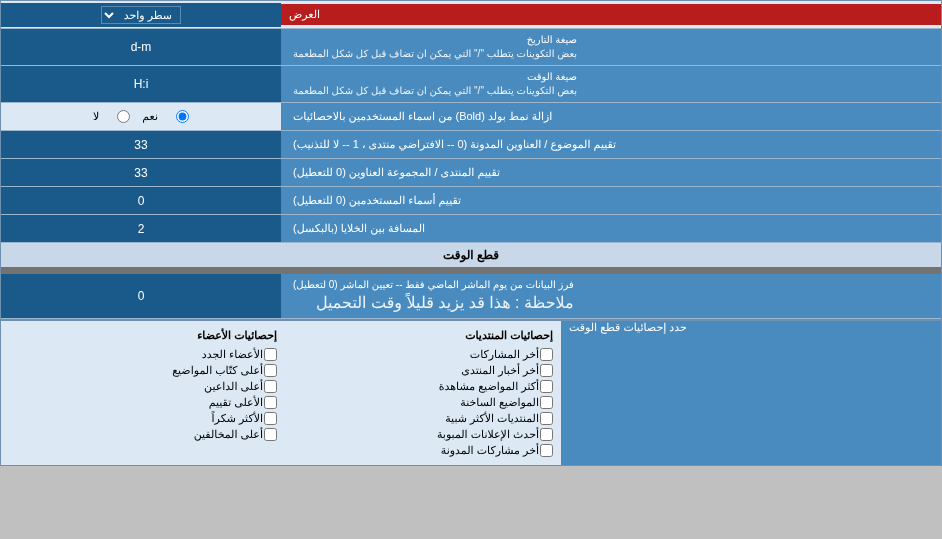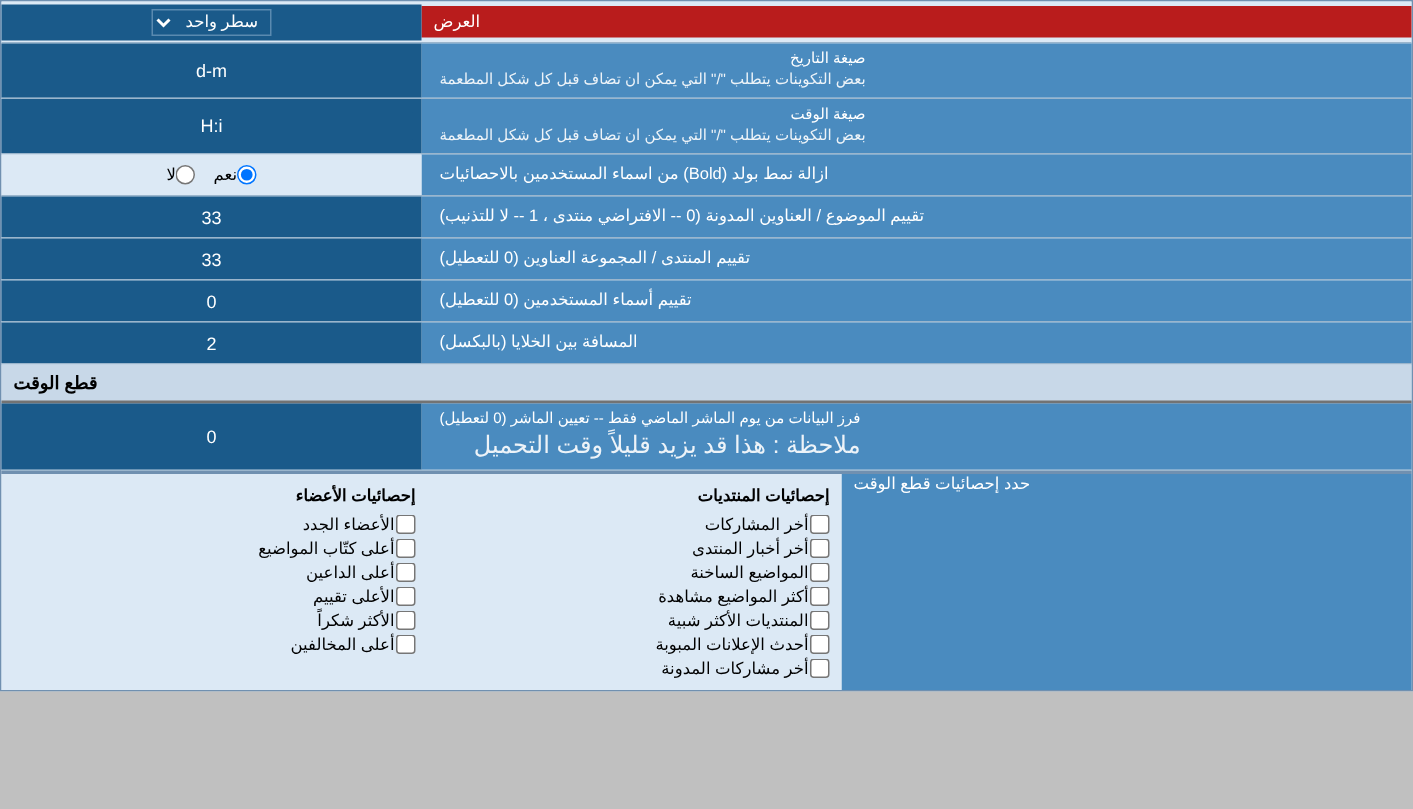"لا" .radio-label { gap: 0 -> 18px }
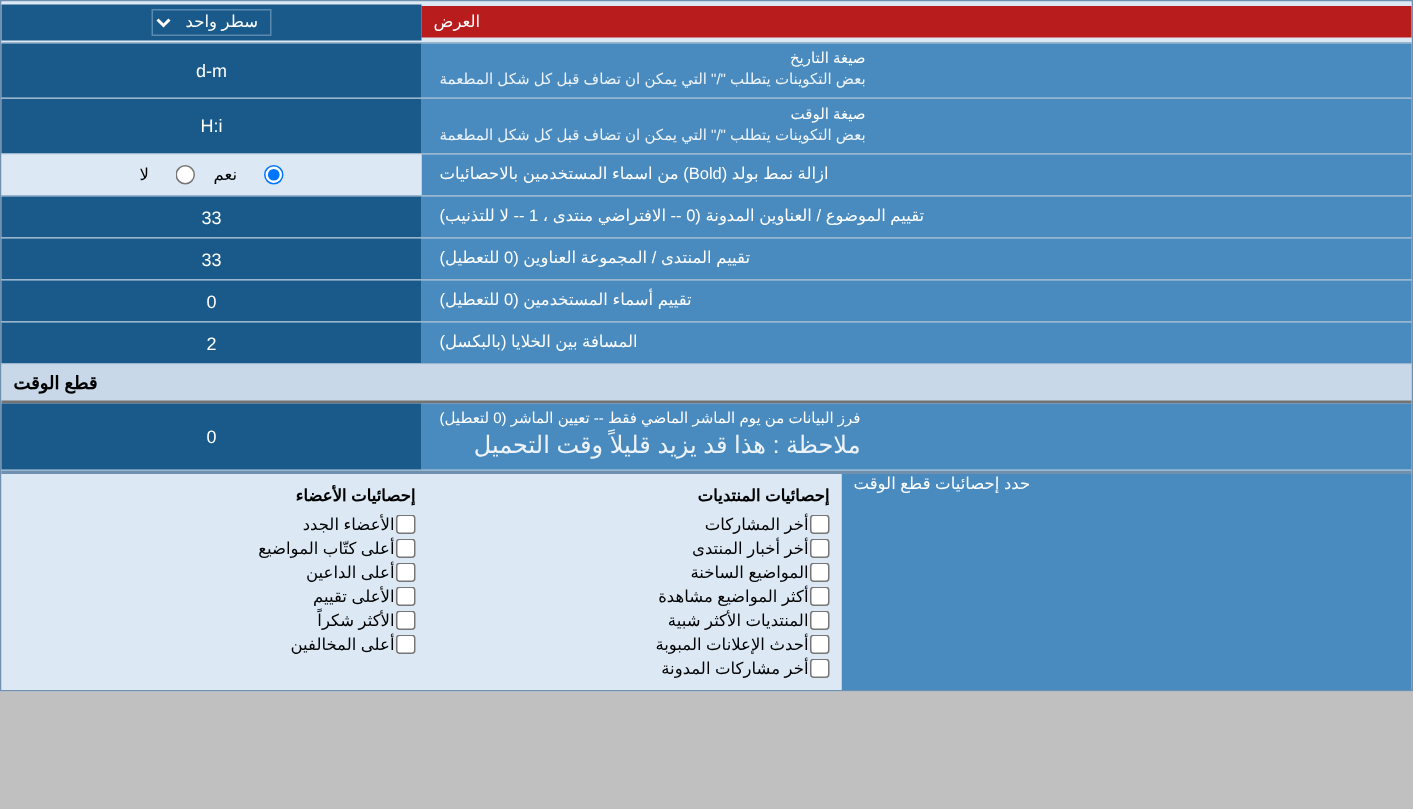"قطع الوقت" .section-header { border-bottom: 2px solid #737373 -> 7px solid #737373; text-align: left -> center }
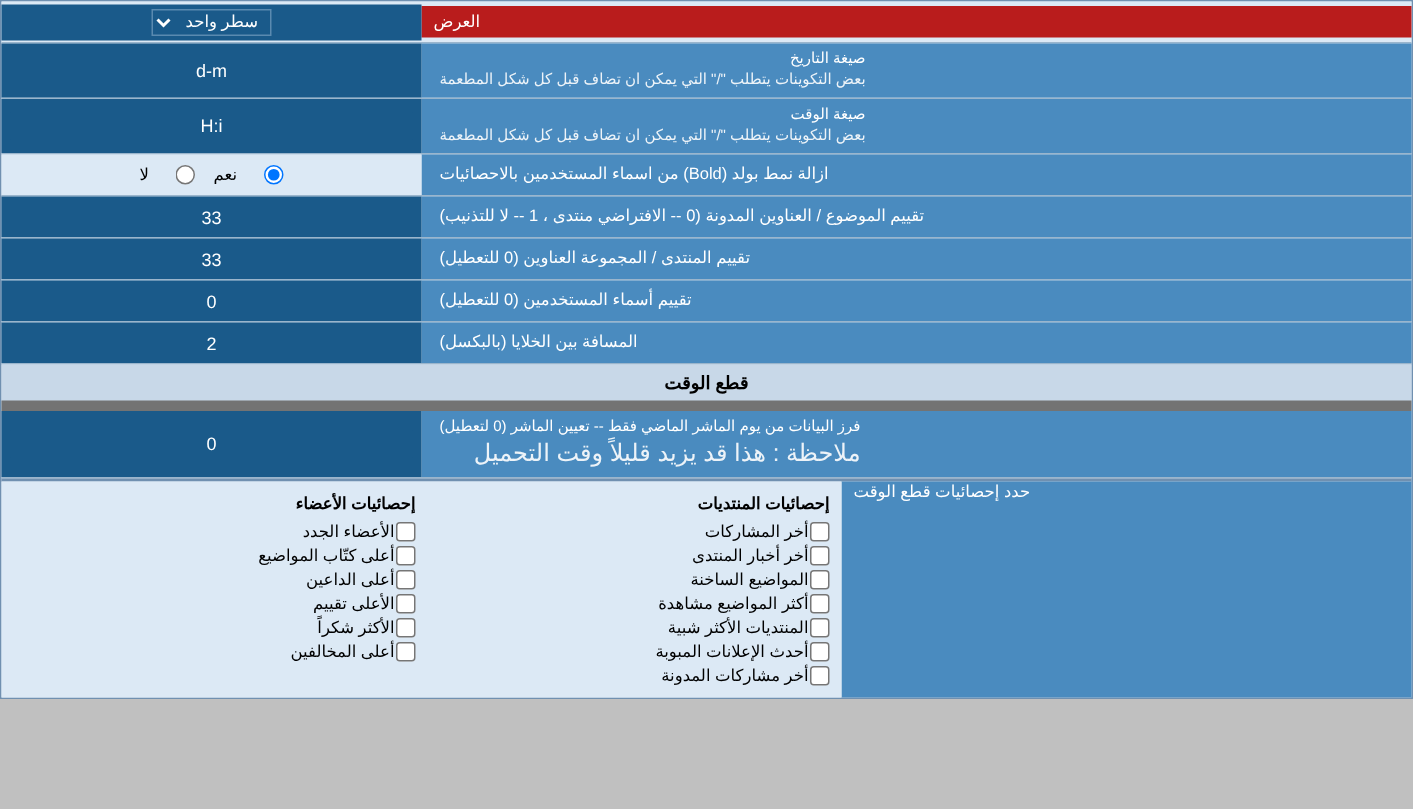"المواضيع الساخنة" div.checkbox-item { order: before "أكثر المواضيع مشاهدة" -> after "أكثر المواضيع مشاهدة" }
